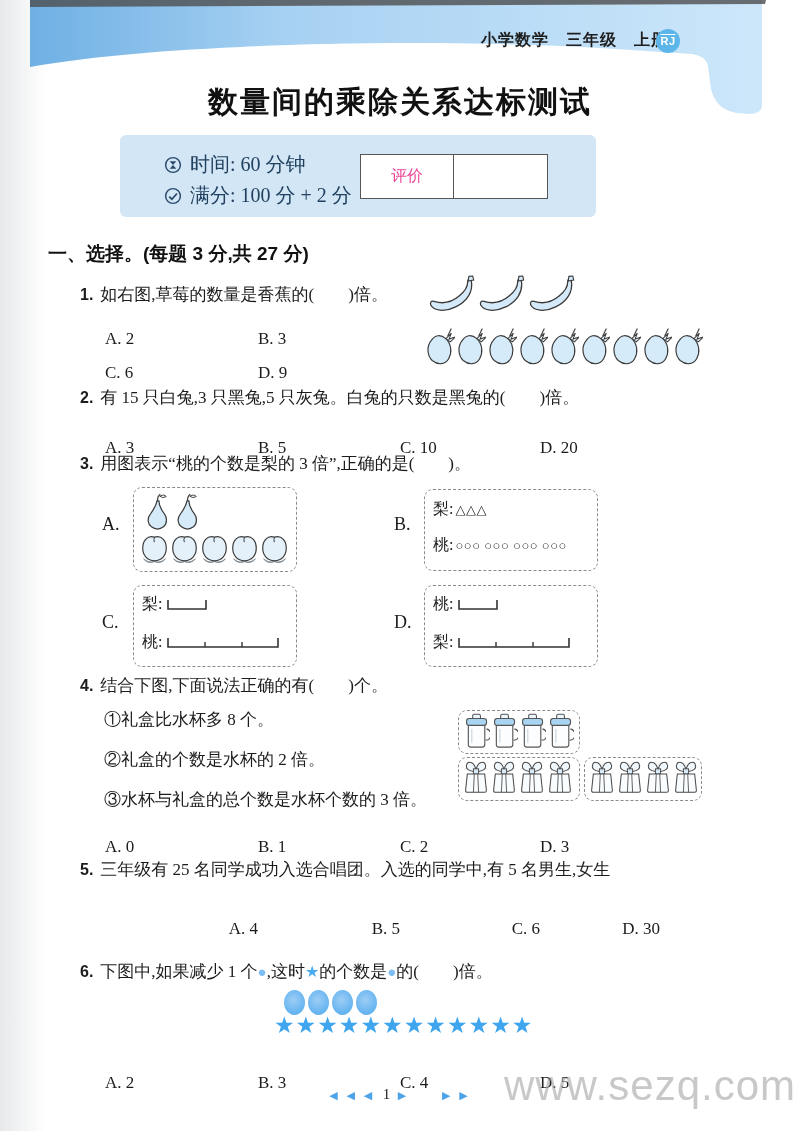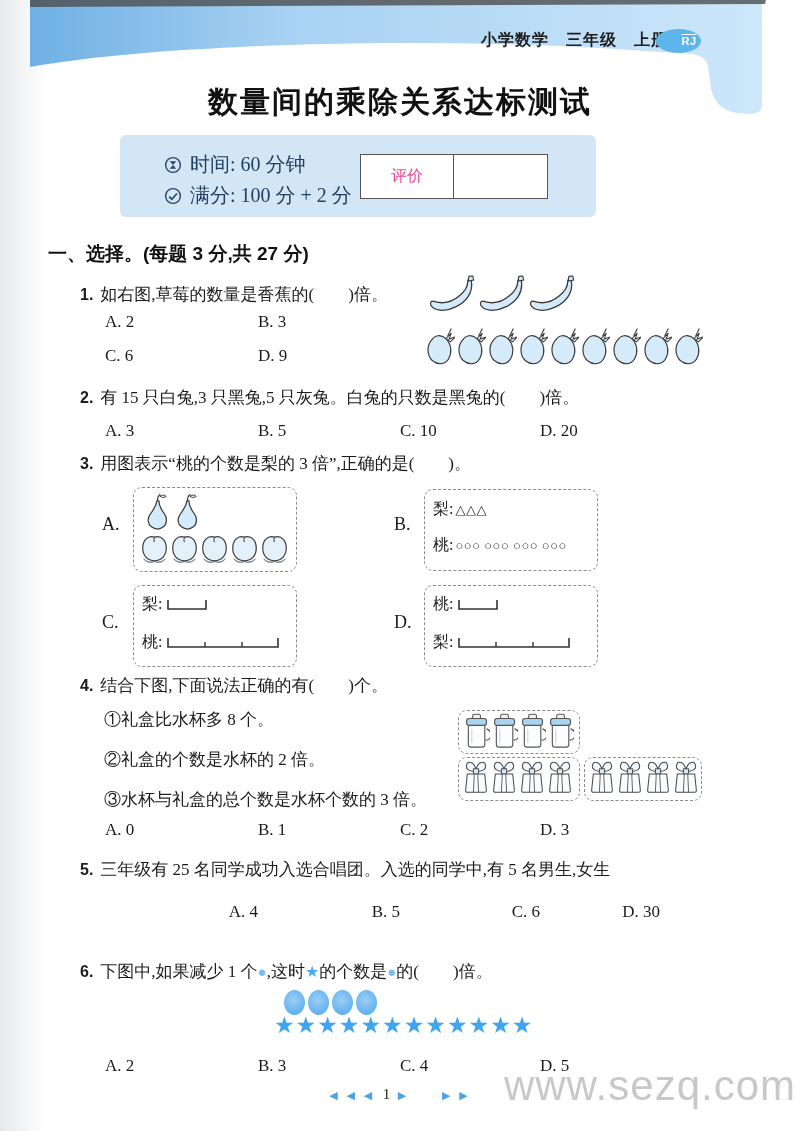"RJ" .rj-badge { padding-left: 21px -> none }
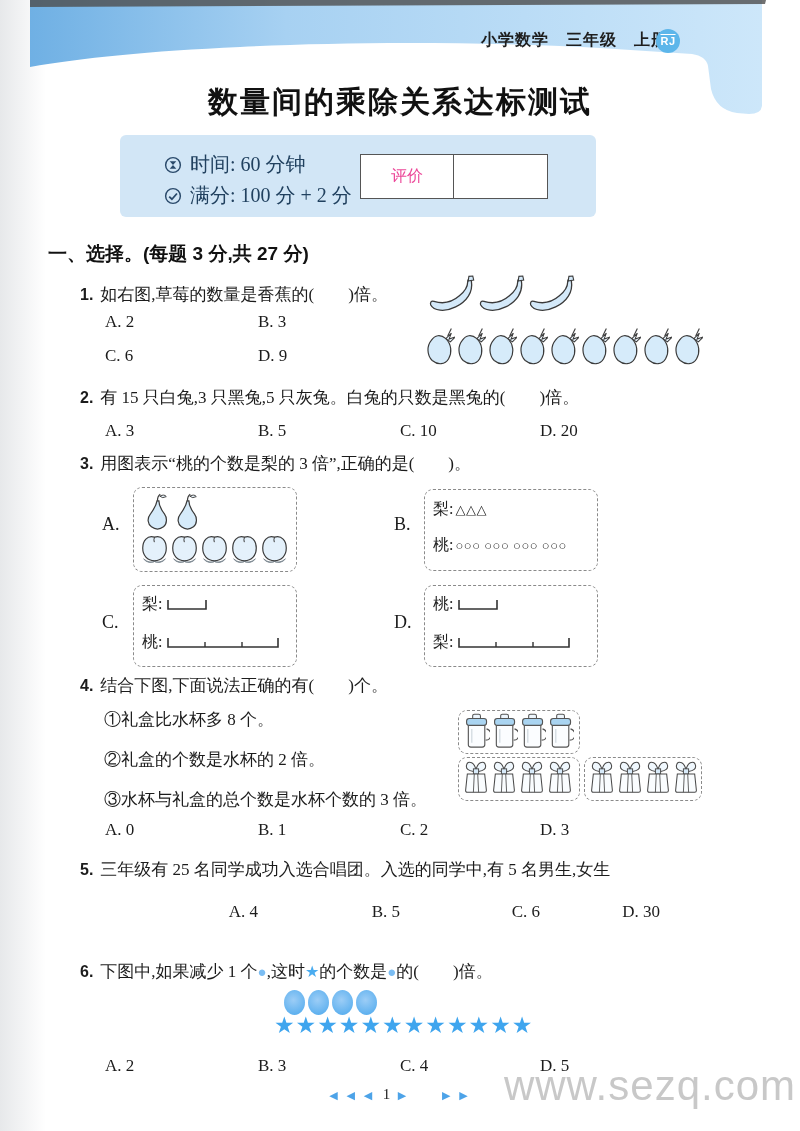"A. 2" .optrow { margin-top: none -> 17px }
